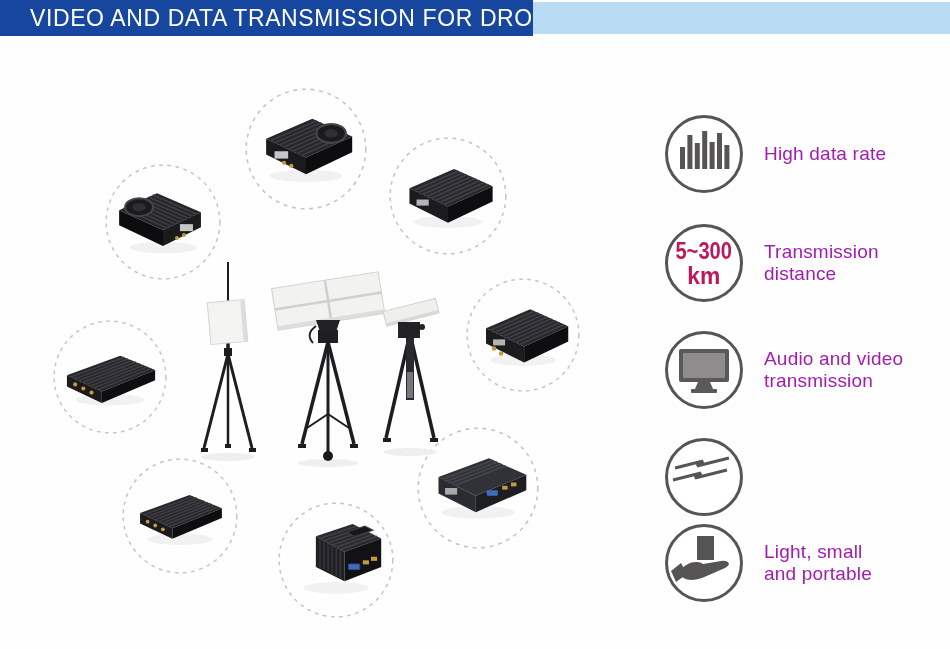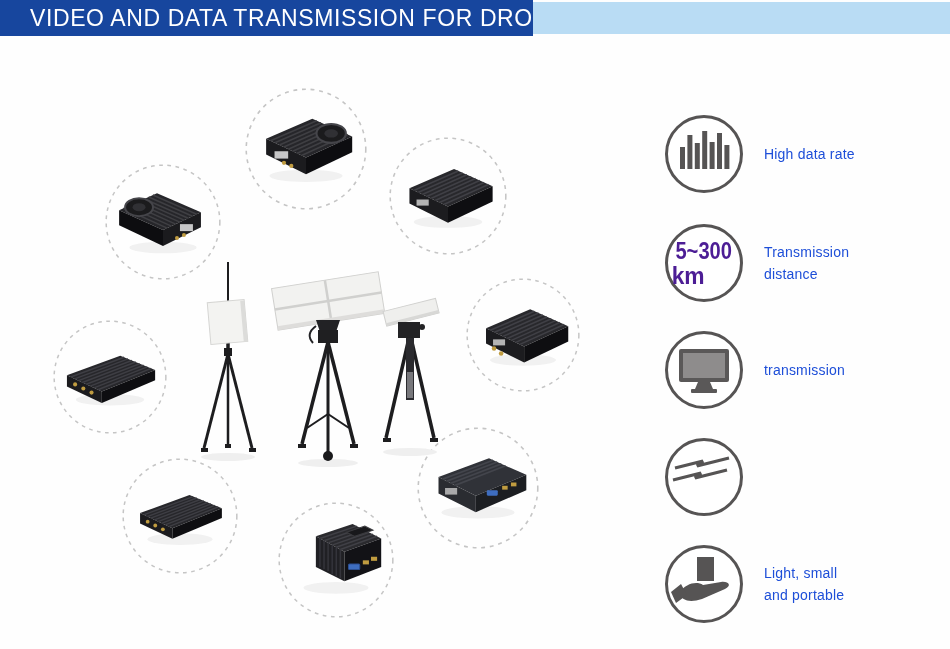"High data rate" .feature-label { color: #1d4ed8 -> #a21caf; font-size: 14px -> 19px }
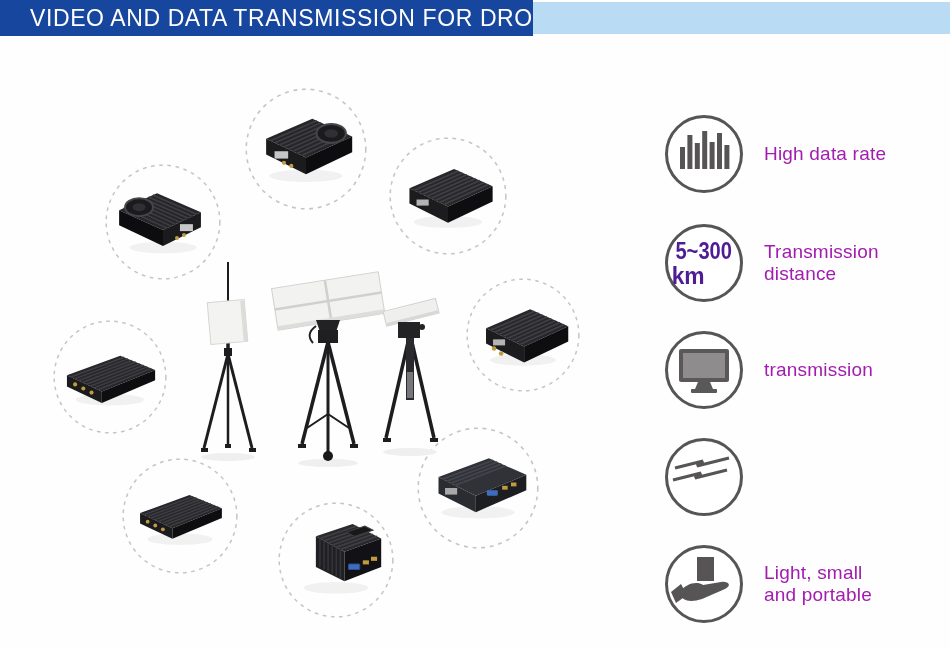"5~300" .circle-text { color: #4c1d95 -> #be185d; text-align: none -> center }
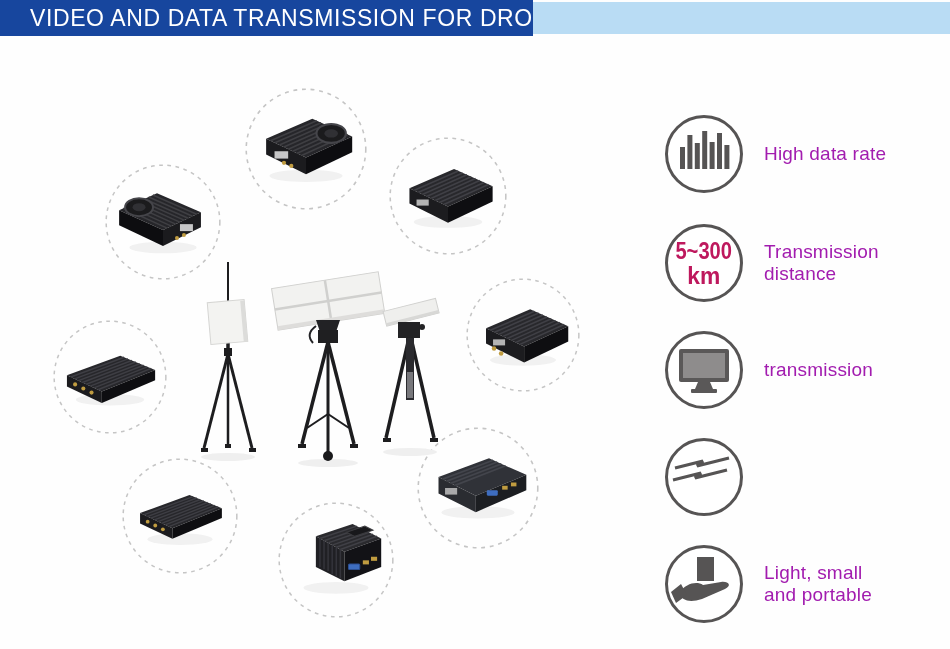"Audio and video" div { html: none -> <div>Audio and video</div> }
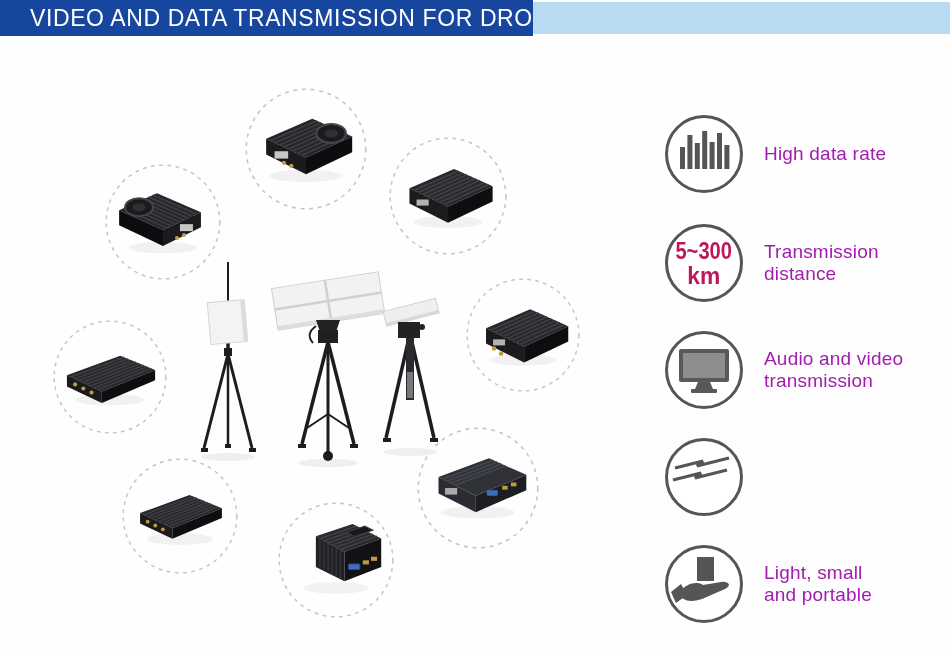"Light, small" div.feature-row { top: 543px -> 522px }
